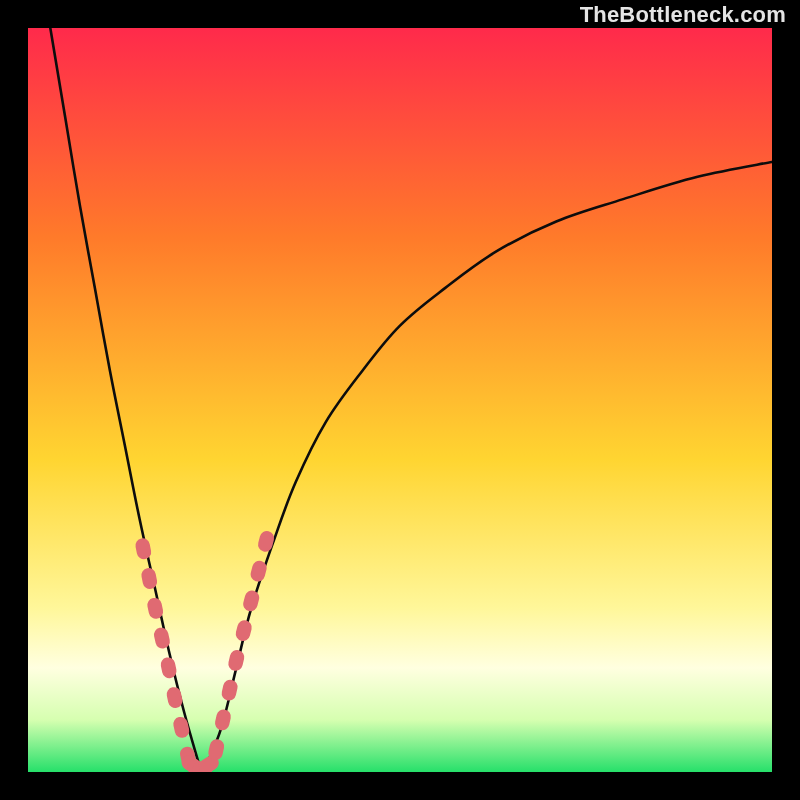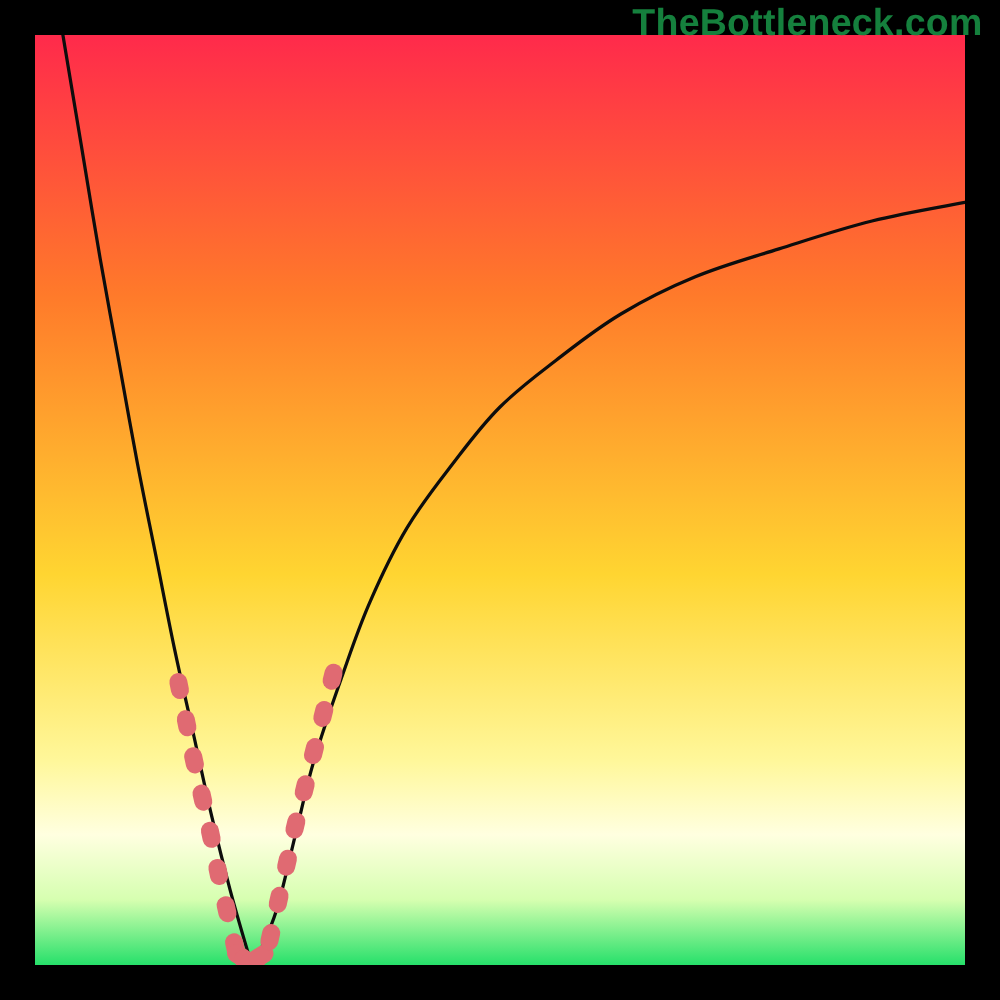"TheBottleneck.com" .watermark { color: #15803d -> #e5e5e5; font-size: 30px -> 22px }
